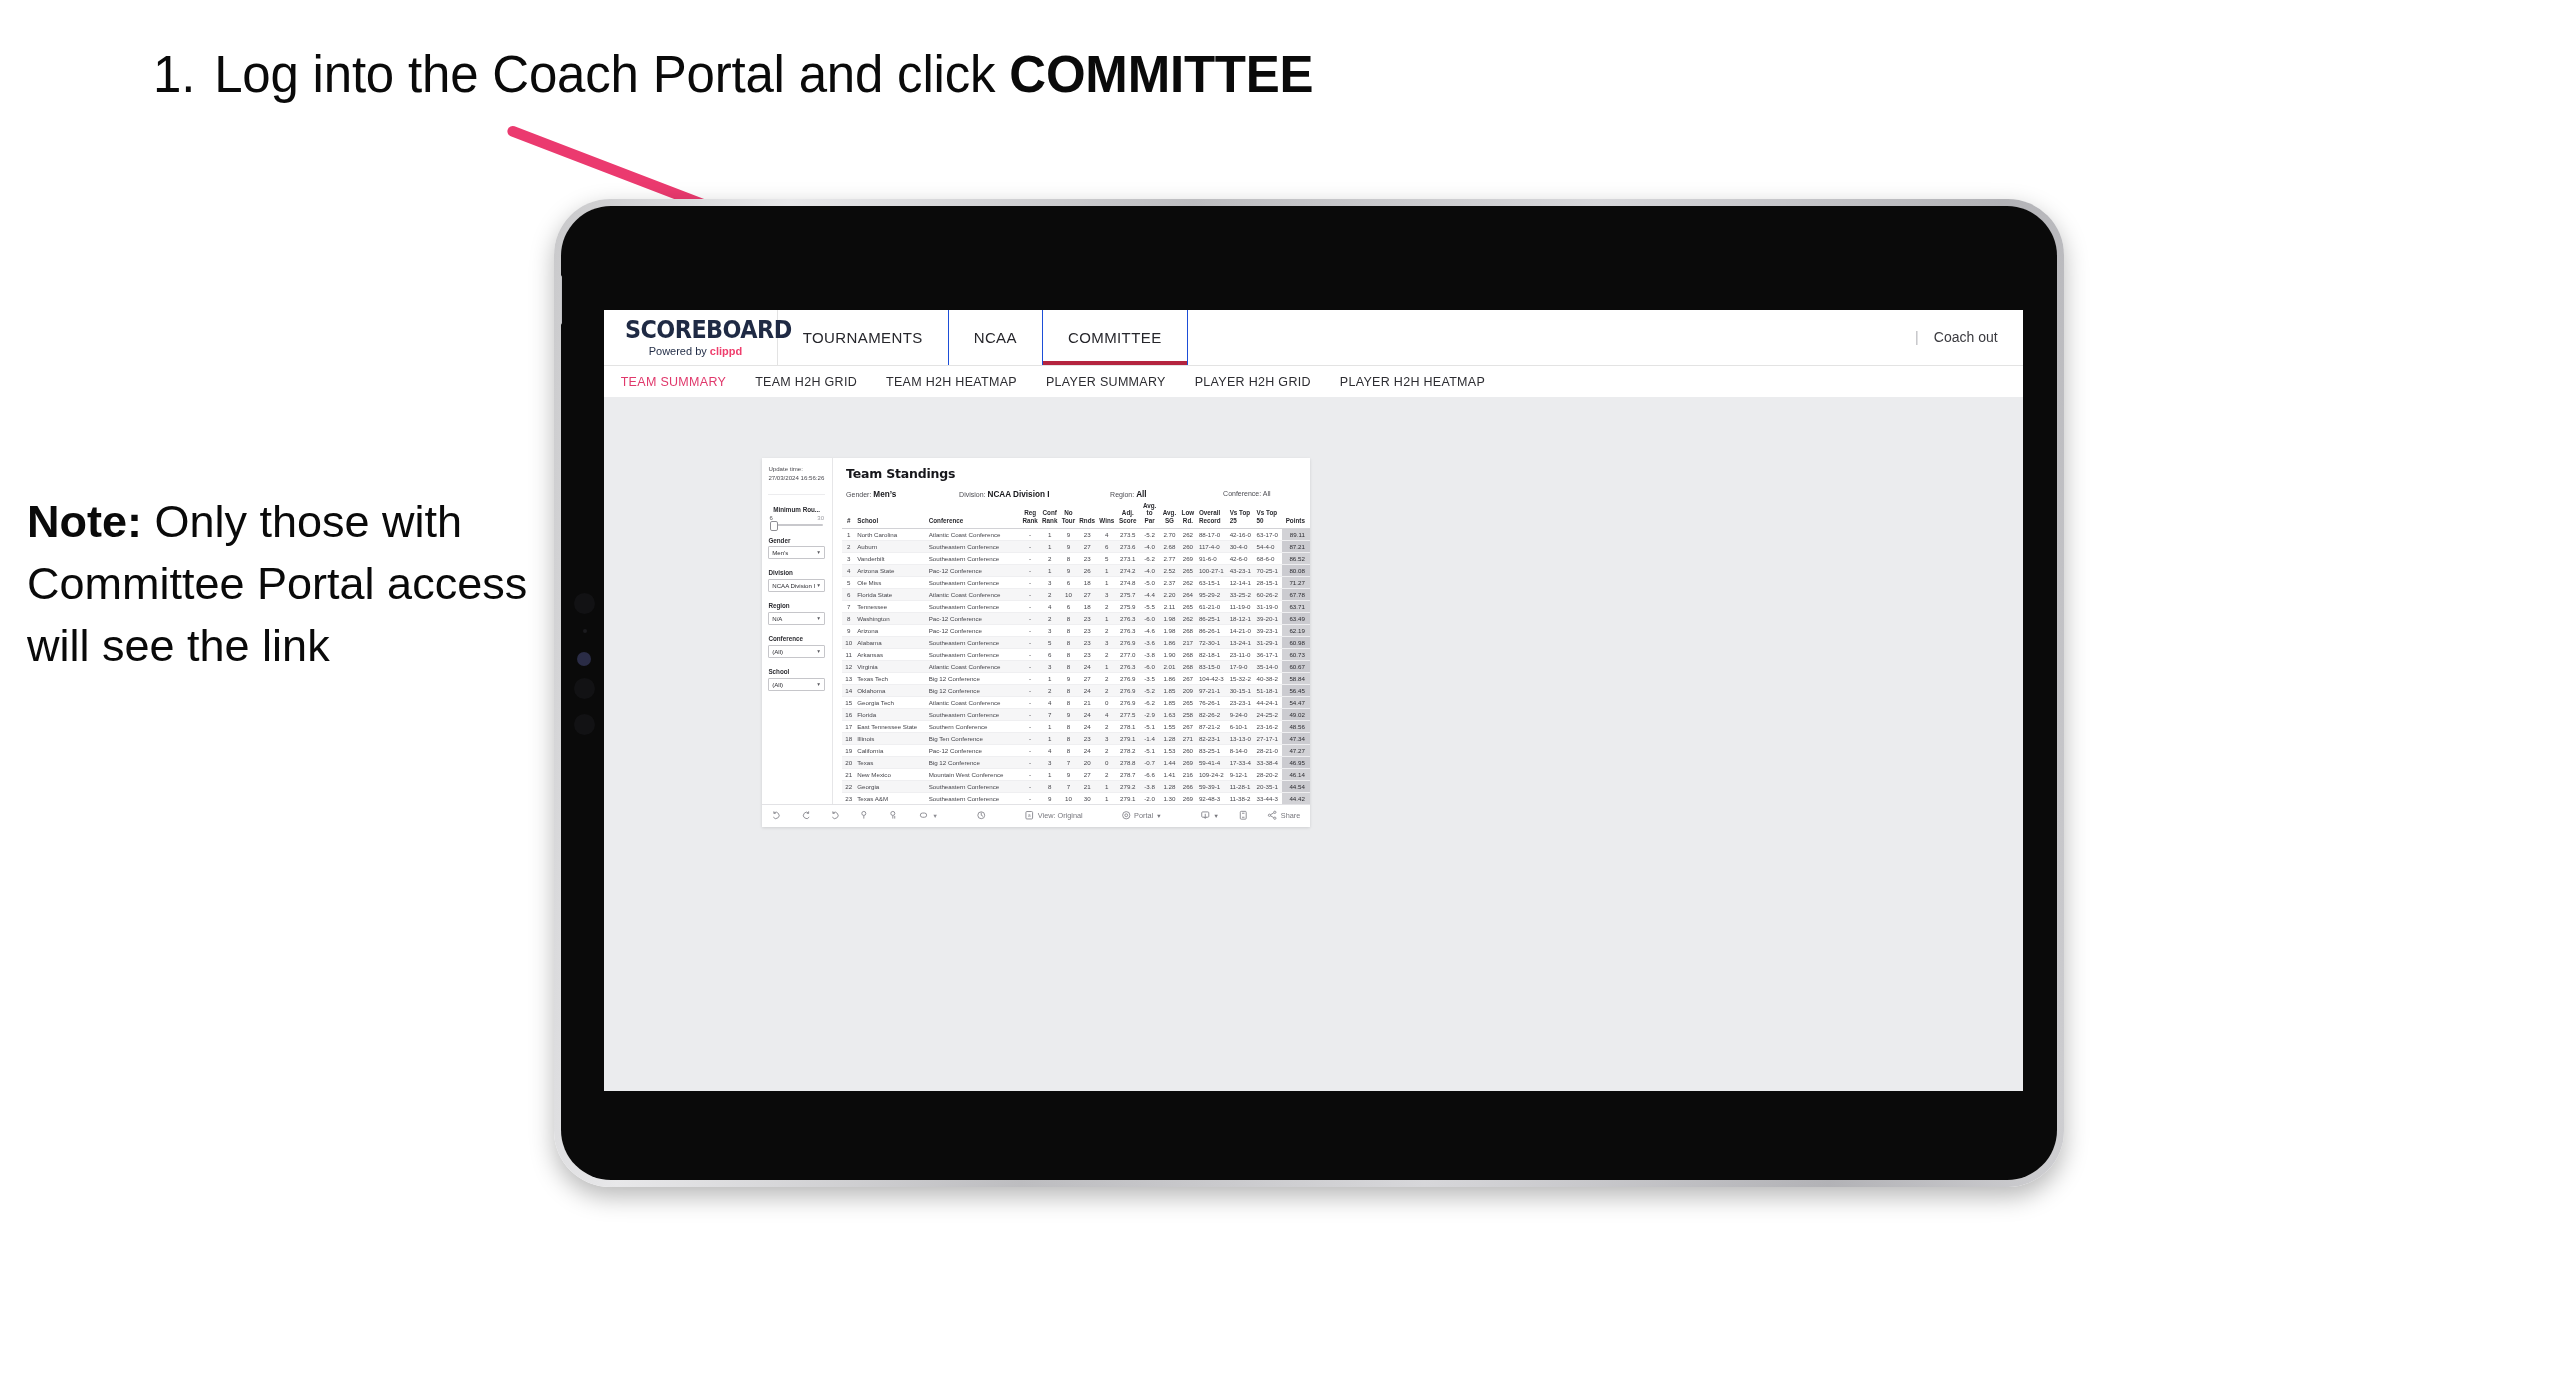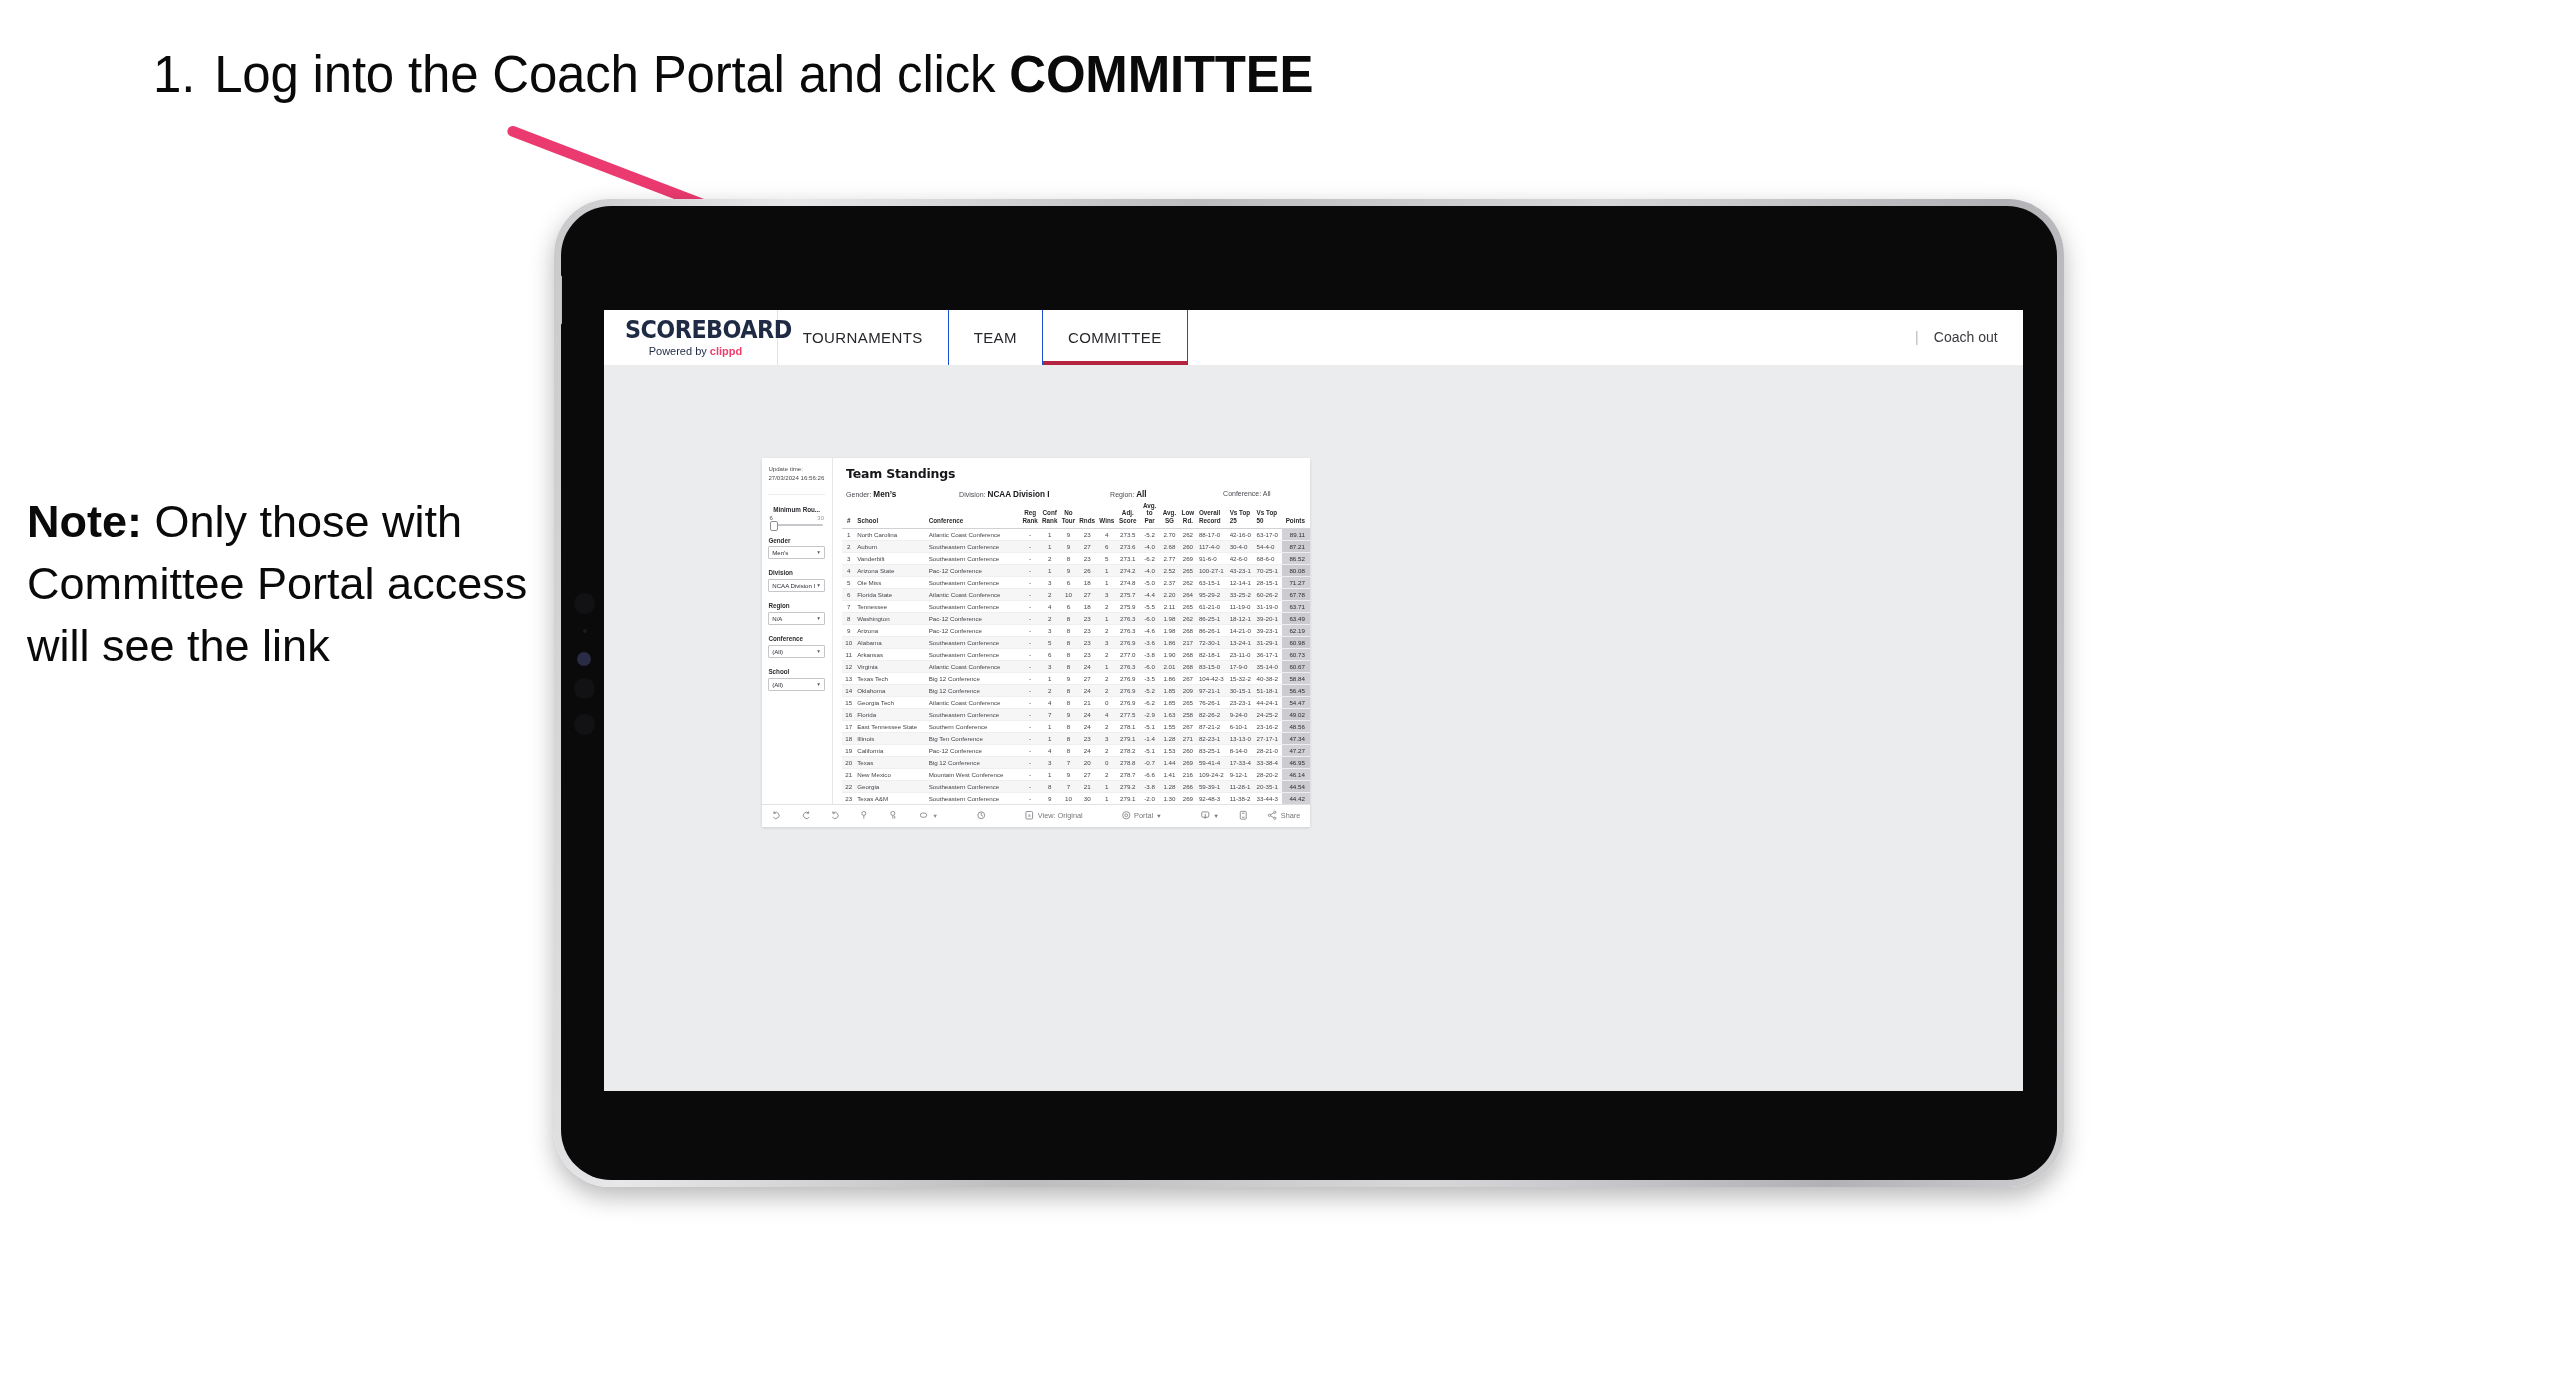"TEAM" span { text: TEAM -> NCAA }
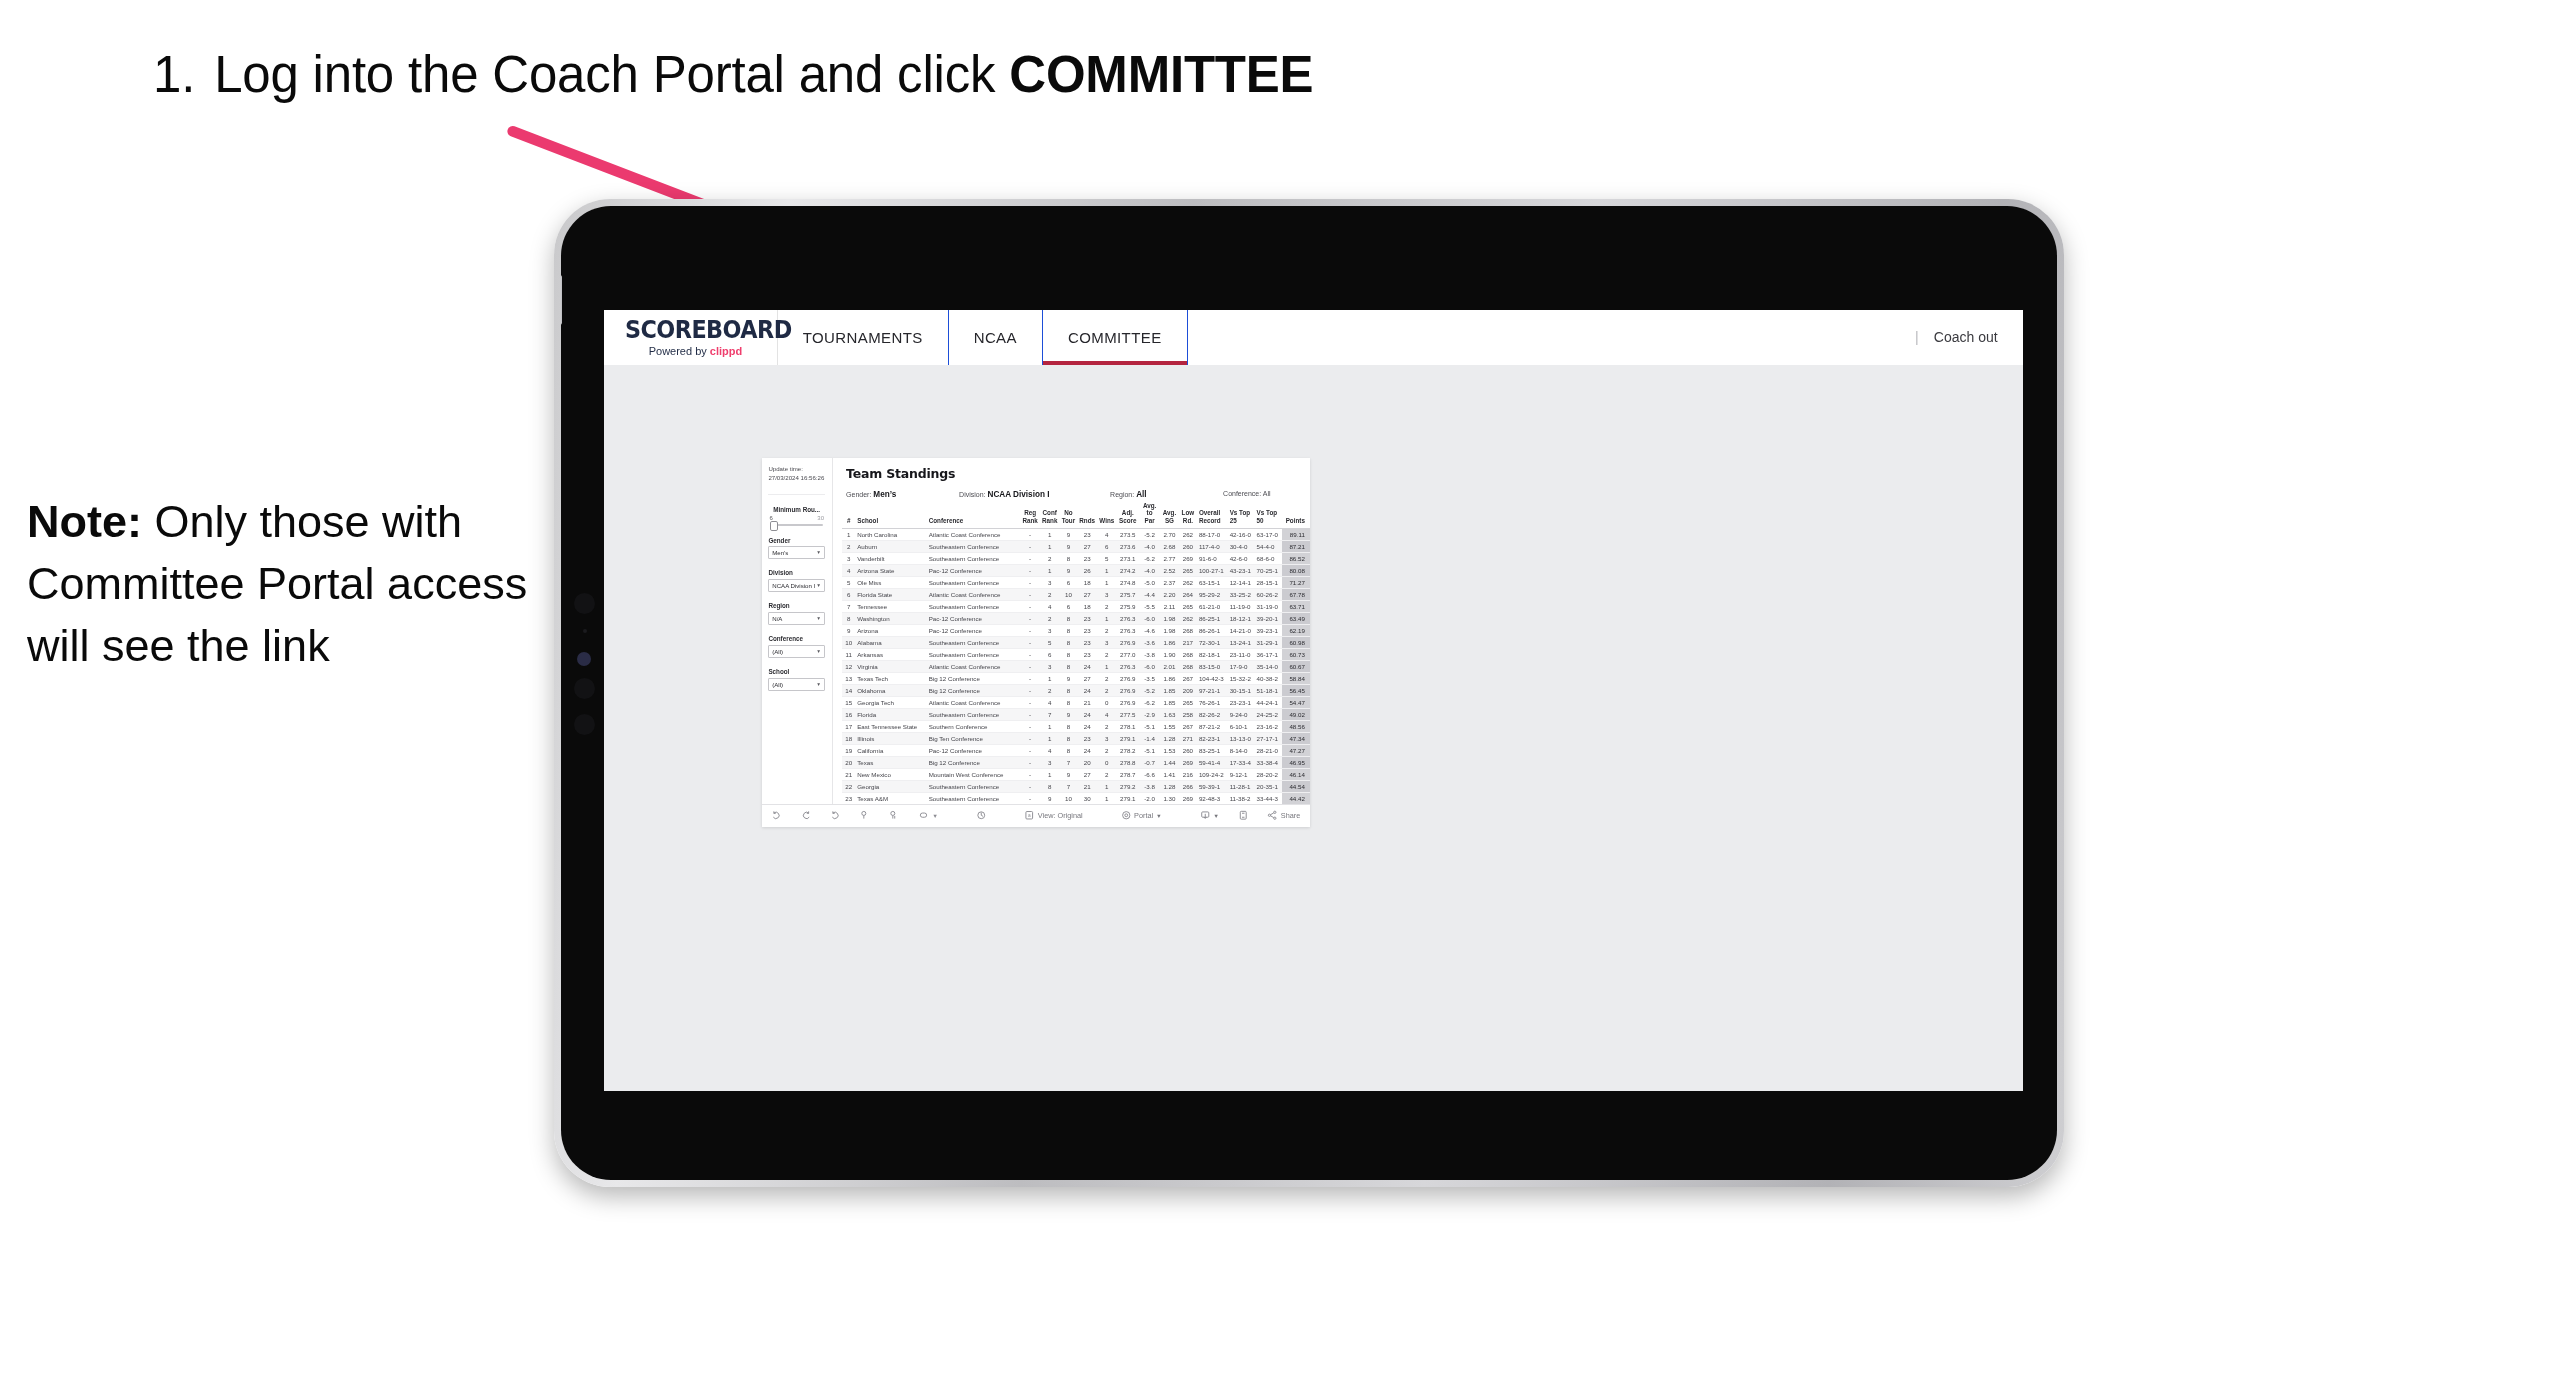"TEAM SUMMARY" div { html: none -> <div> <div>TEAM SUMMARY</div> <div>TEAM H2H GRID</div> <div>TEAM H2H HEATMAP</div> <div>PLAYER SUMMARY</div> <div>PLAYER H2H GRID</div> <div>PLAYER H2H HEATMAP</div> </div> }
